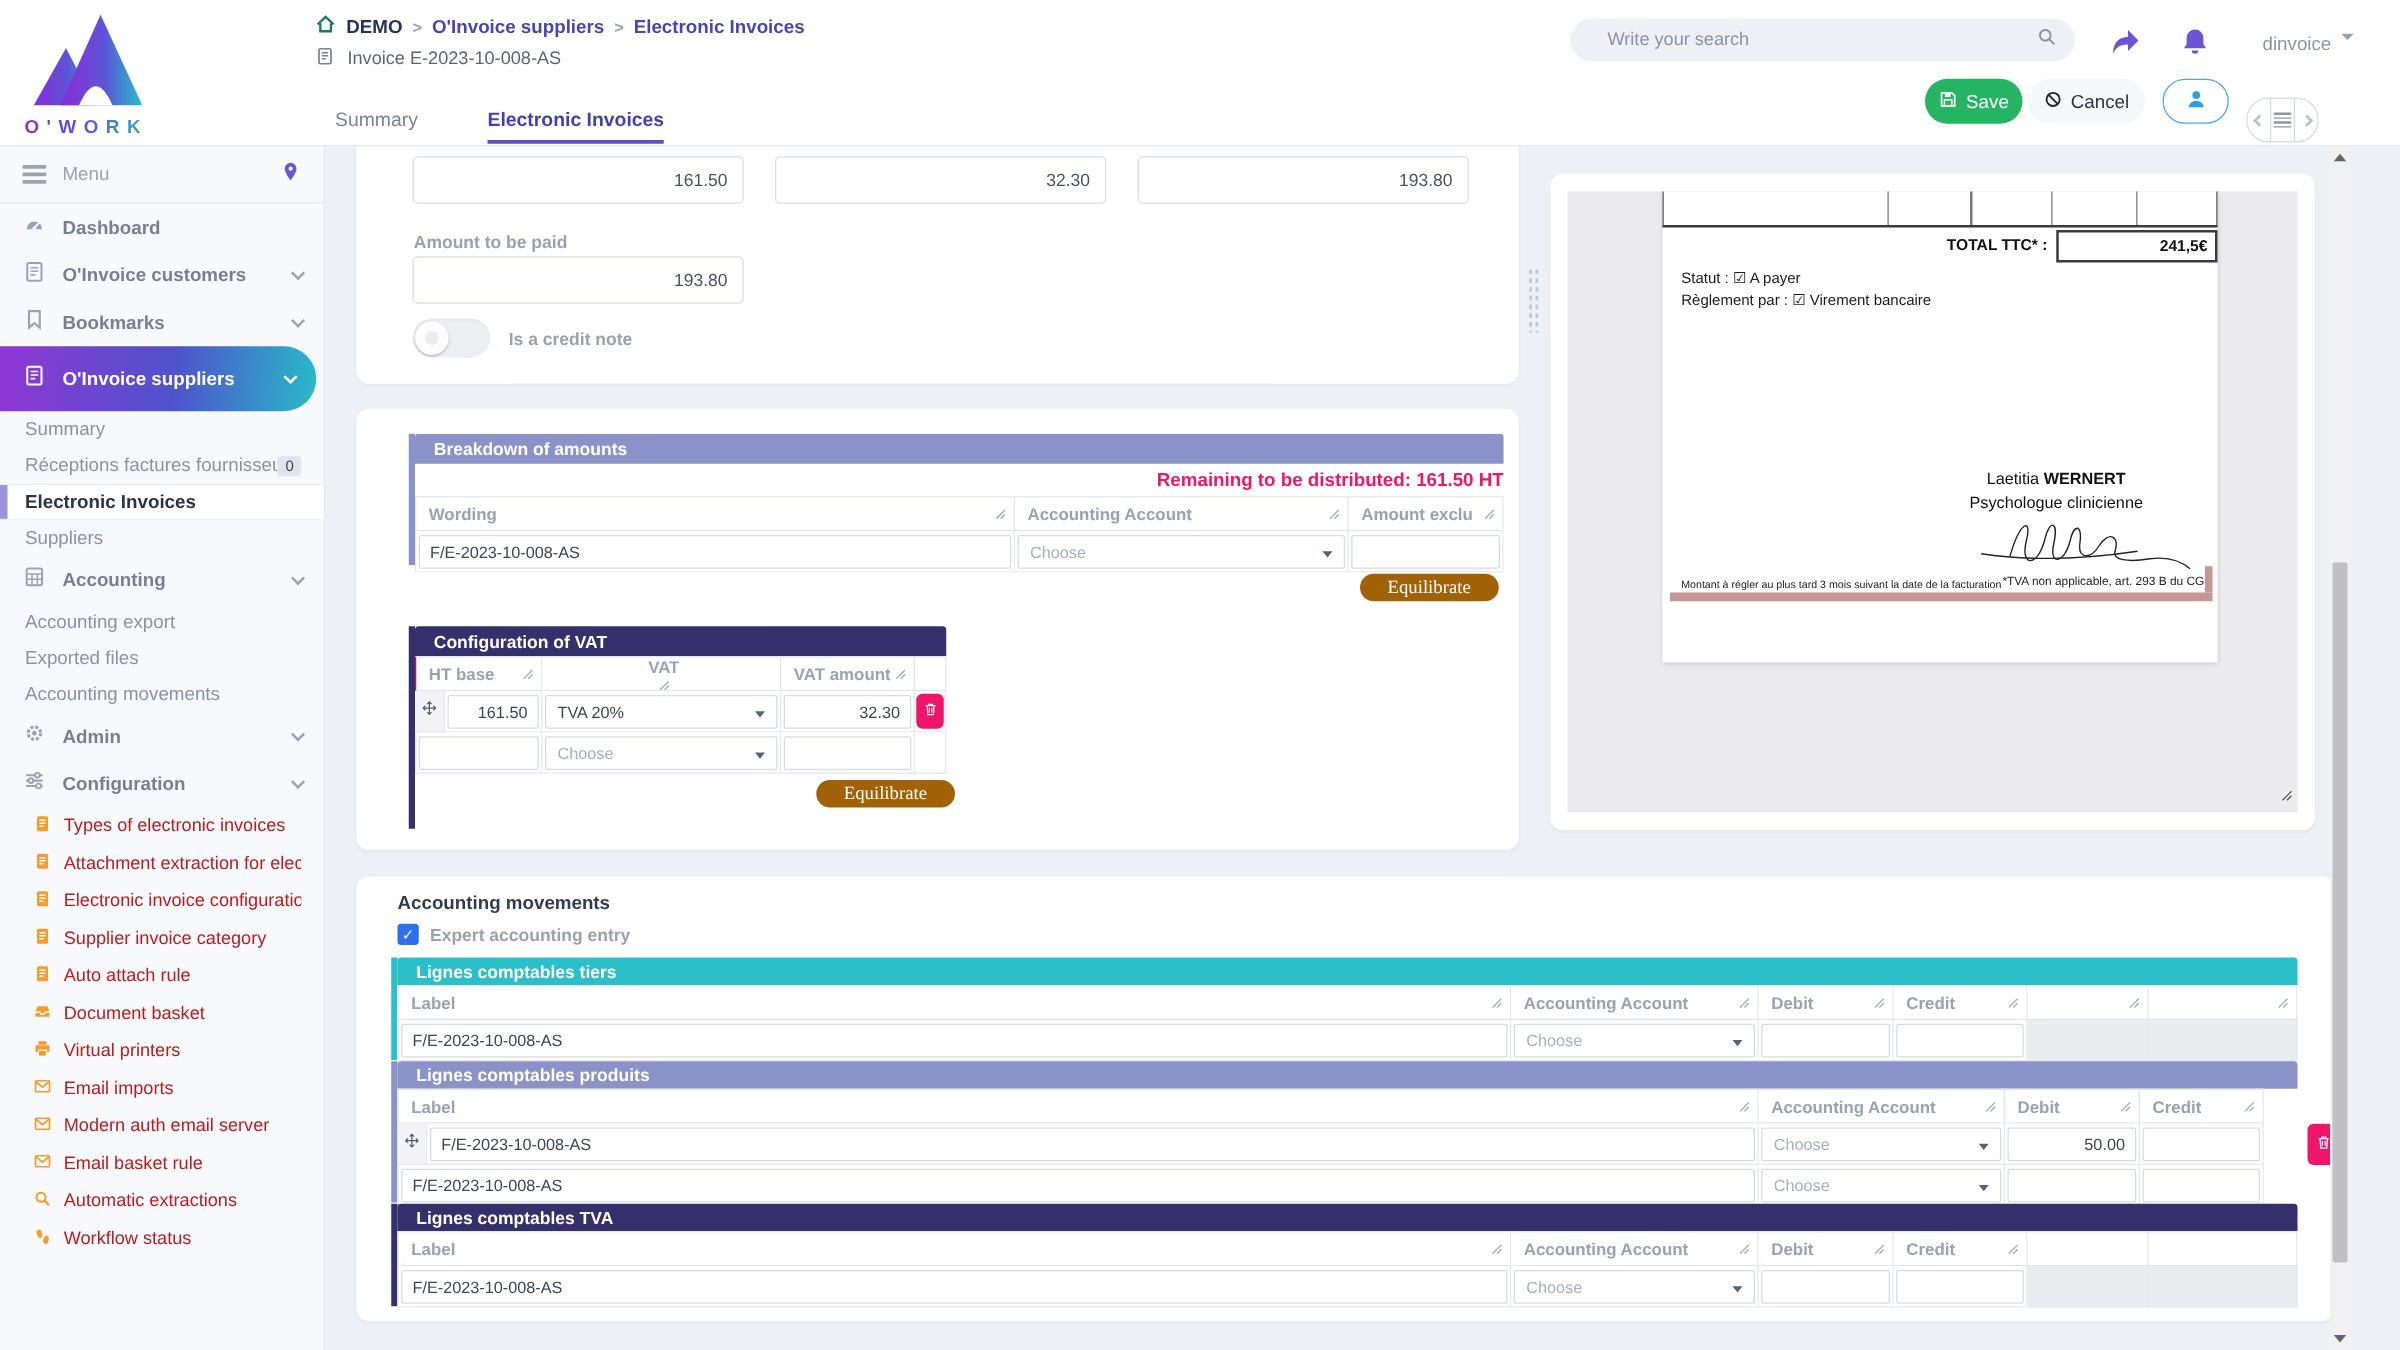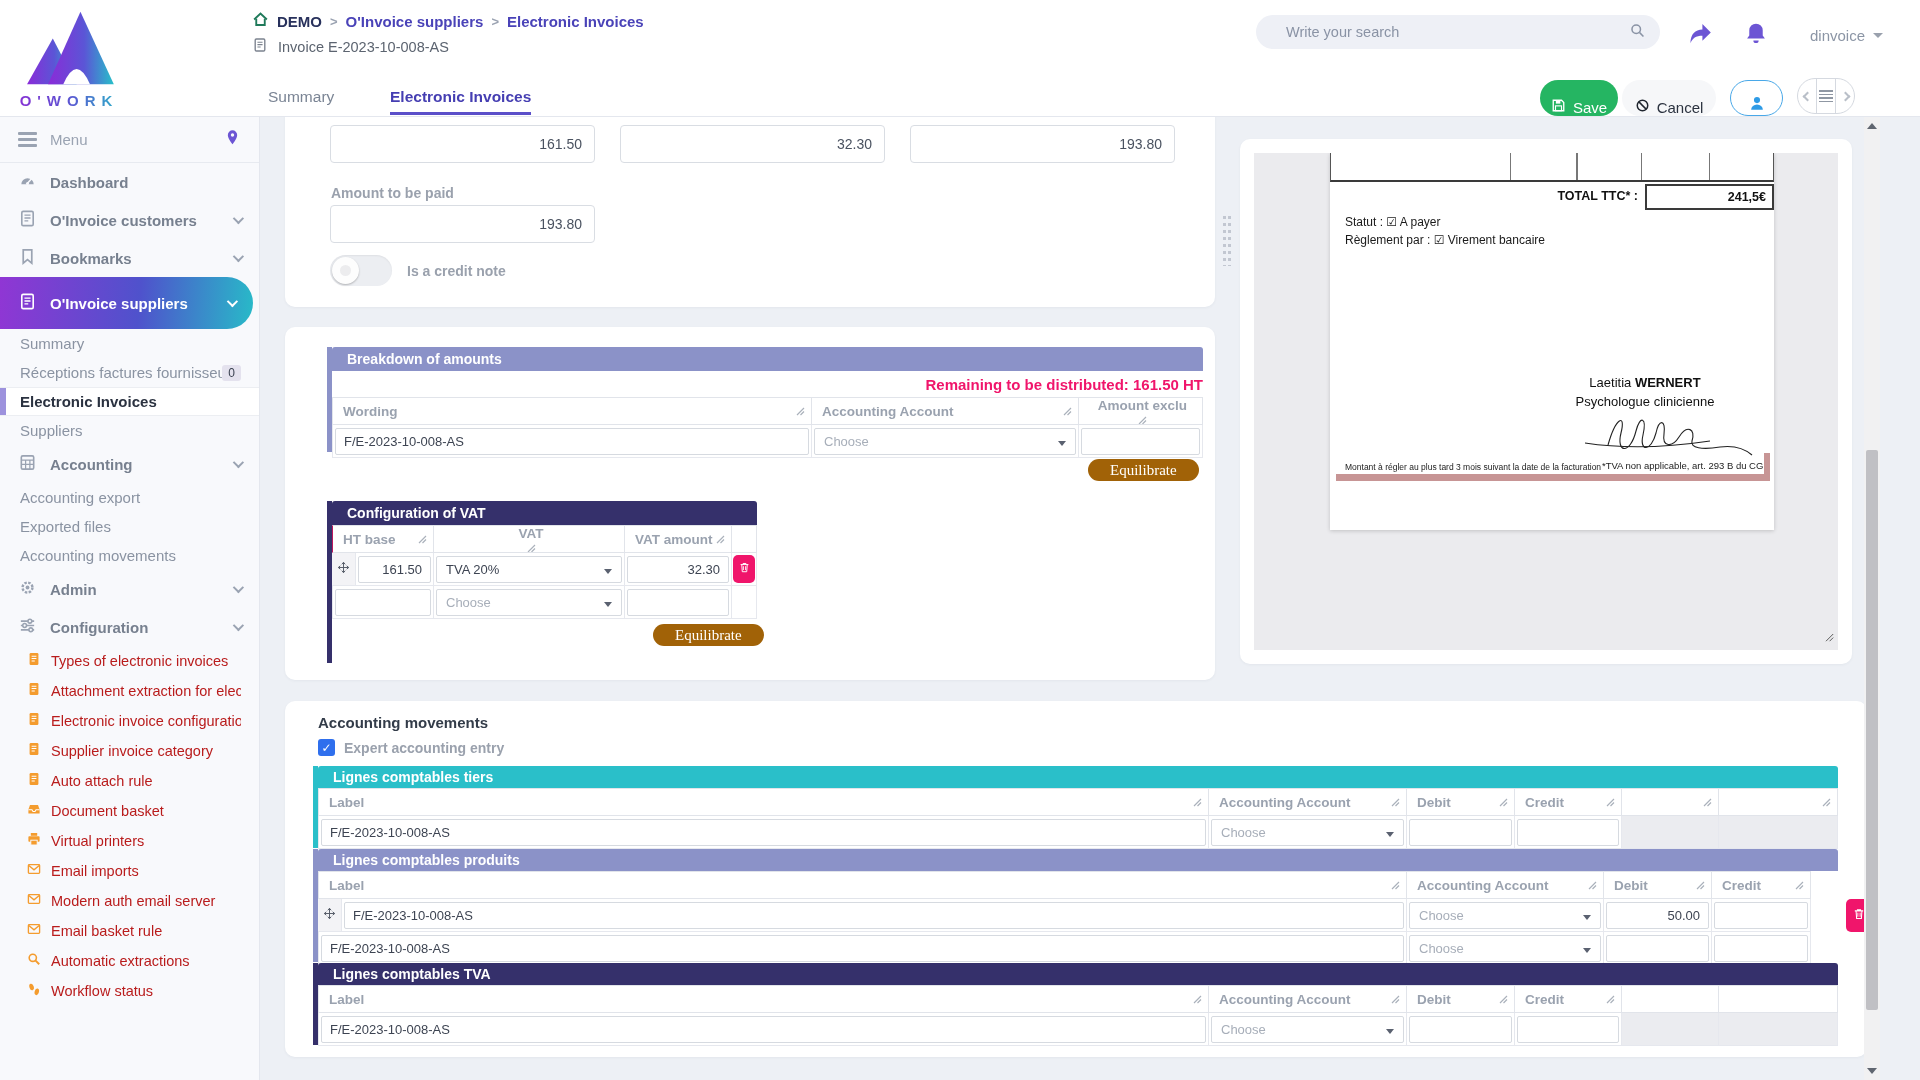"dinvoice" .user-menu { align-items: center -> flex-start }
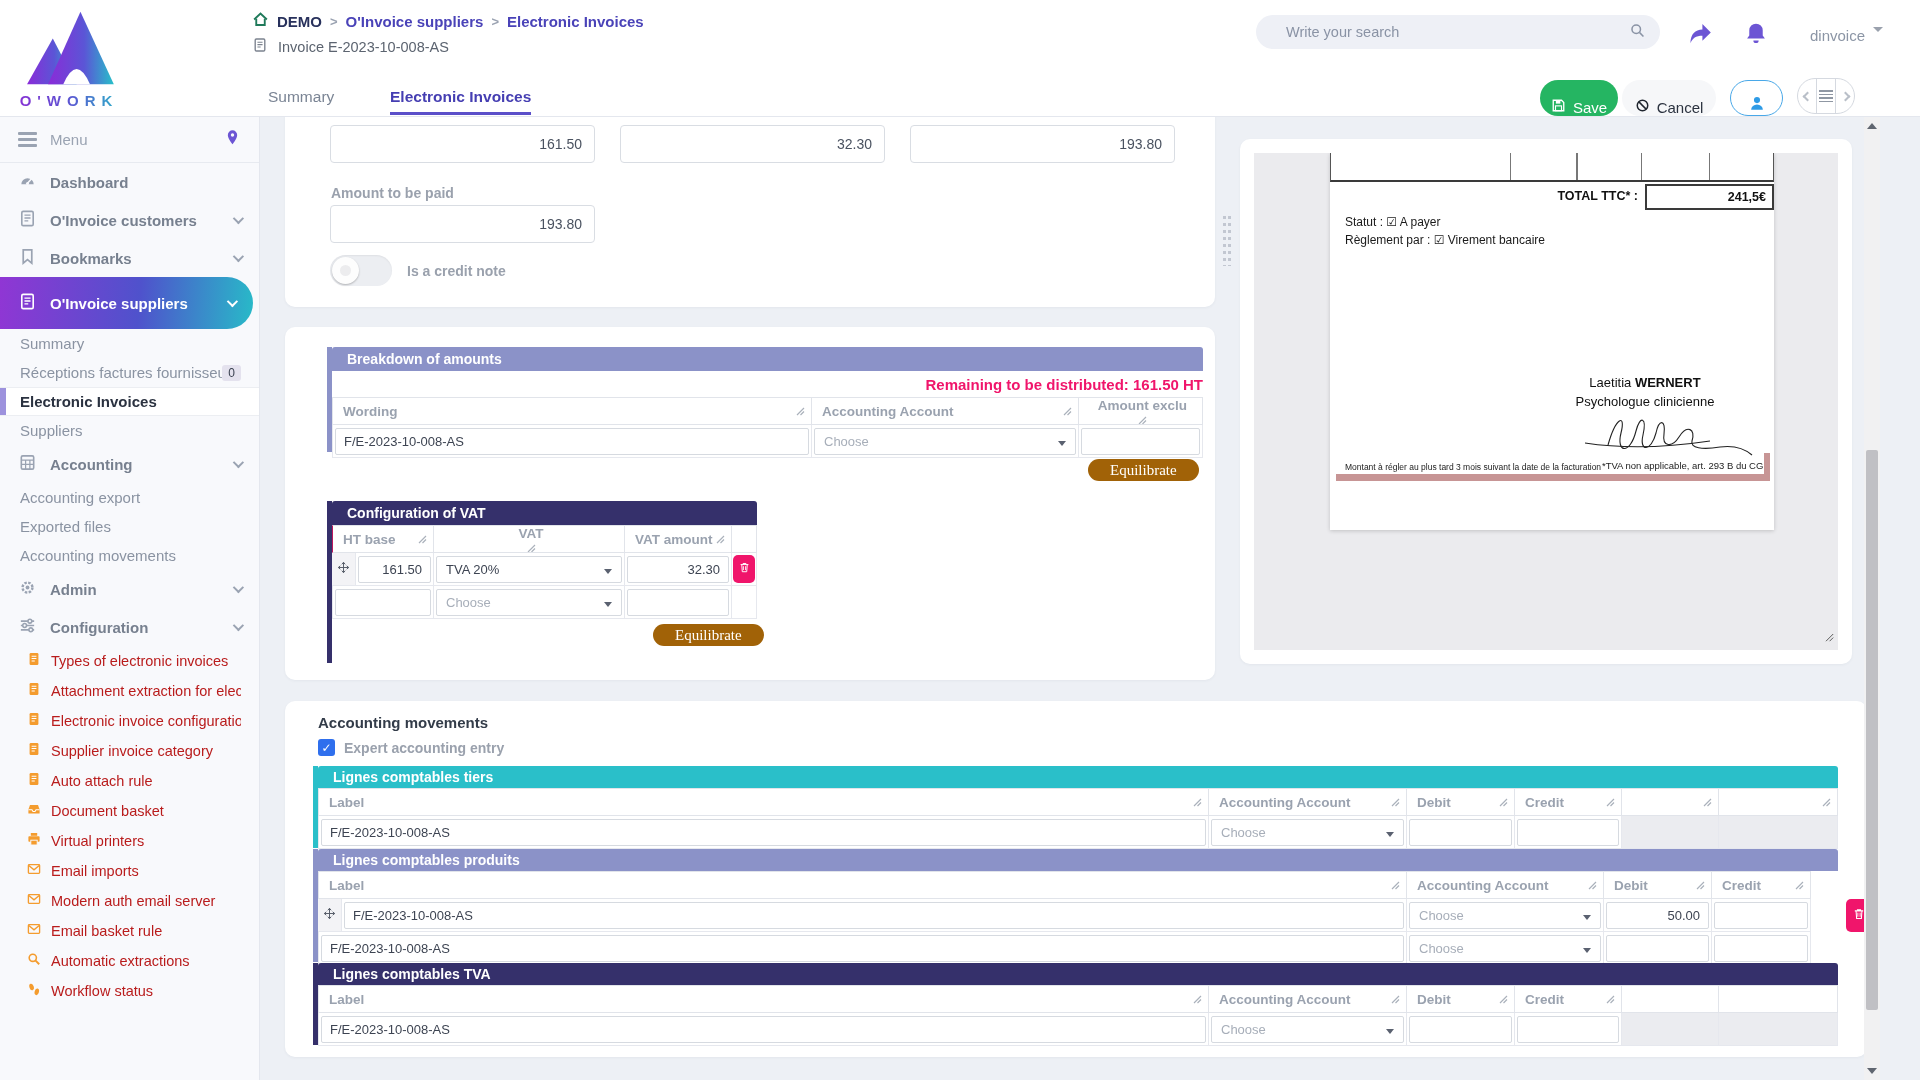"Save" .btn { align-items: flex-end -> center; top: 80px -> 63px }
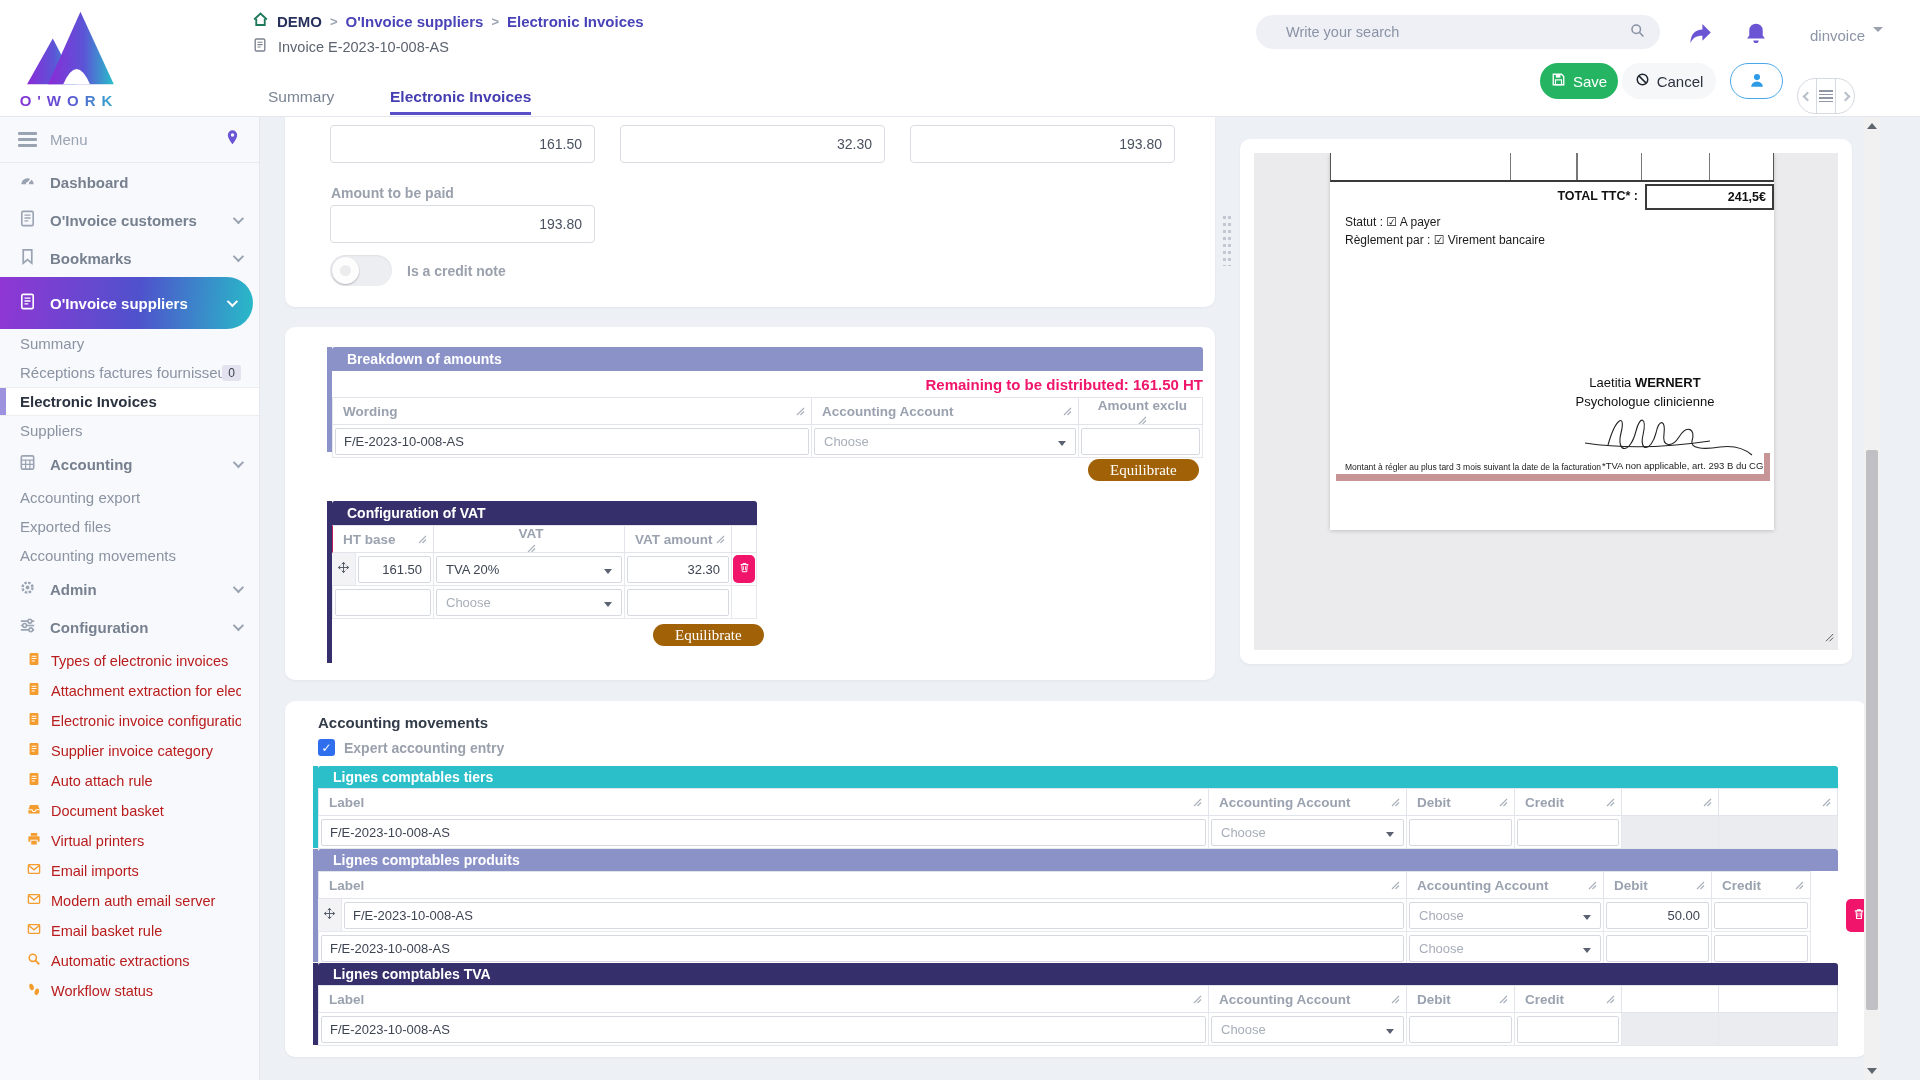"Amount exclu" div.th { flex-direction: column -> none }
